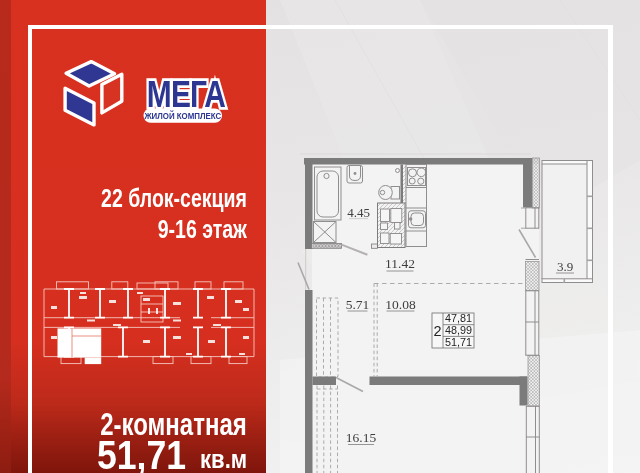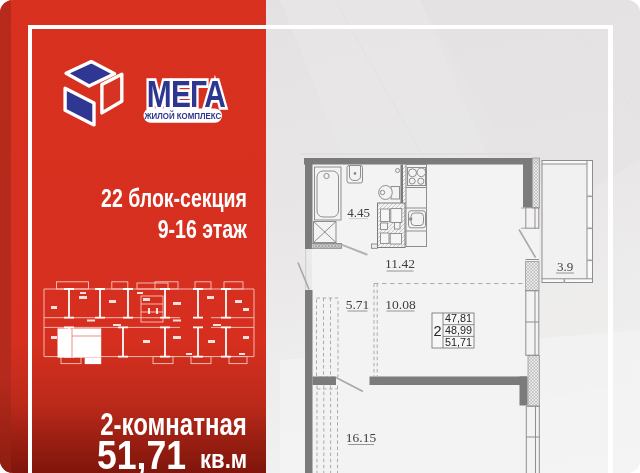"МЕГА" #page { border-radius: 13px -> none }
